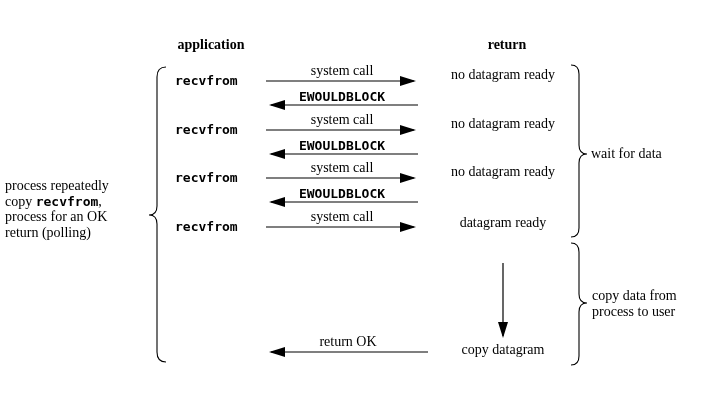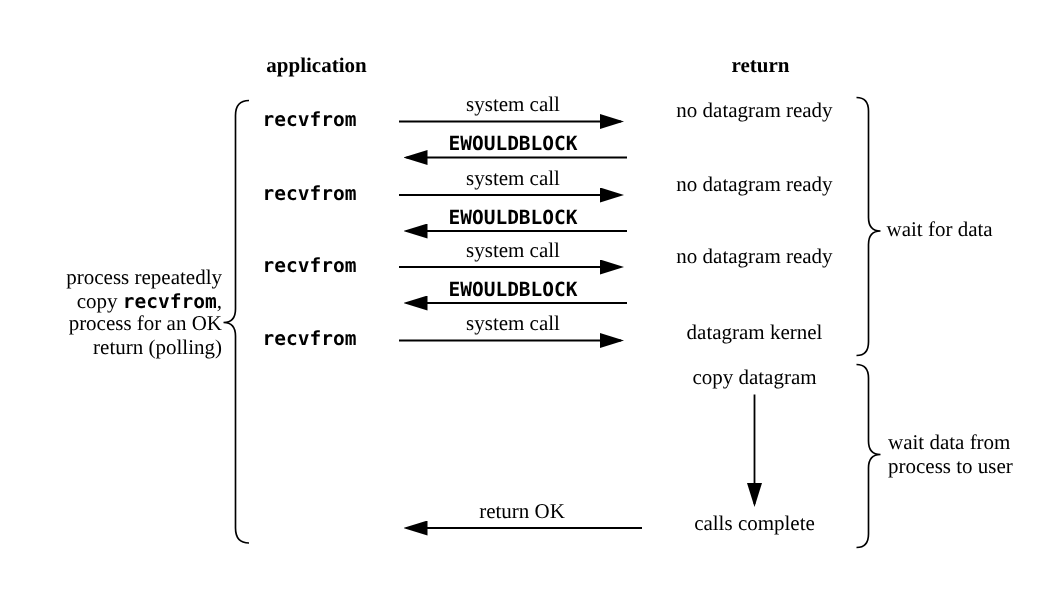"process repeatedly" .rgt { text-align: right -> left }
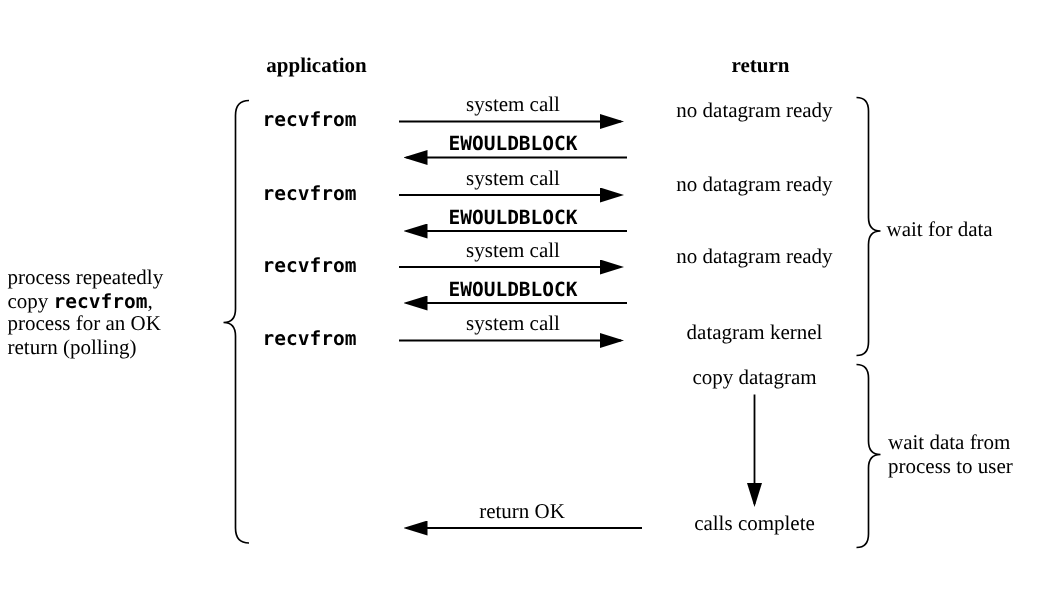"datagram kernel" div.lbl { text: kernel -> ready }
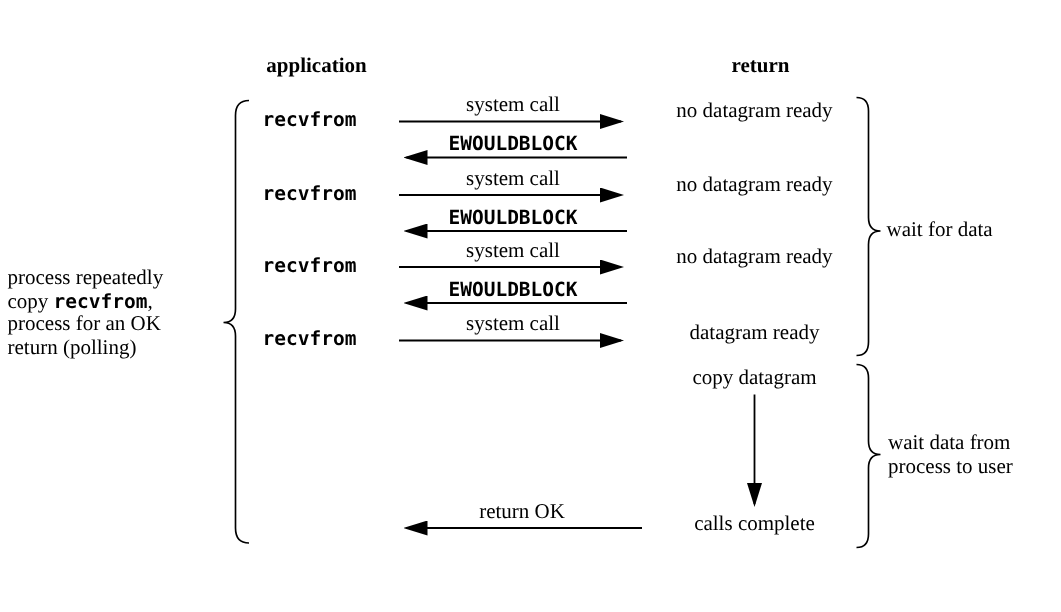"copy datagram" div.lbl { html: <div>copy datagram</div> -> none }
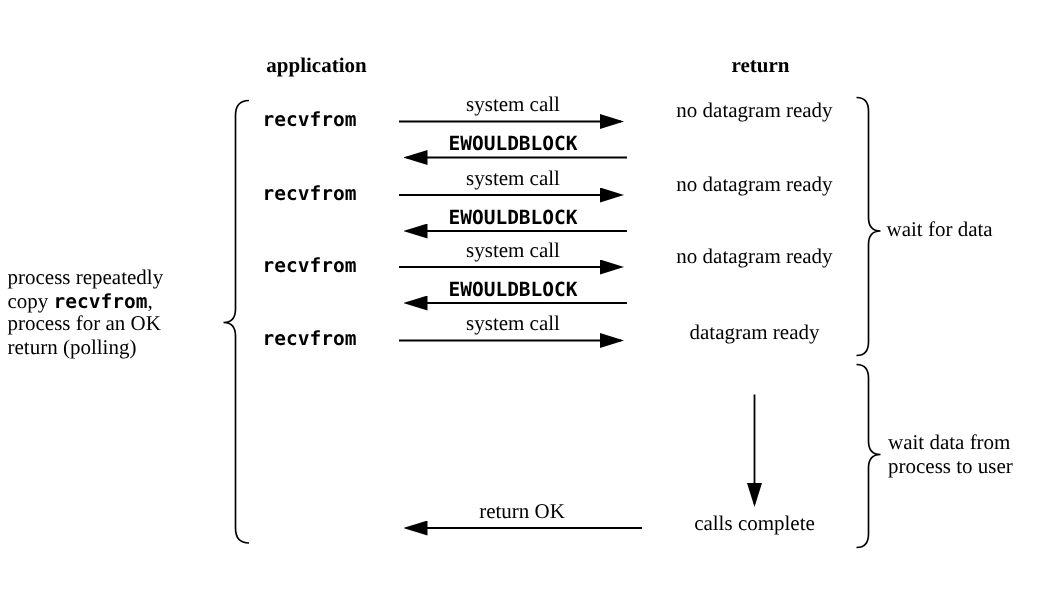"wait data from" div { text: wait -> copy }
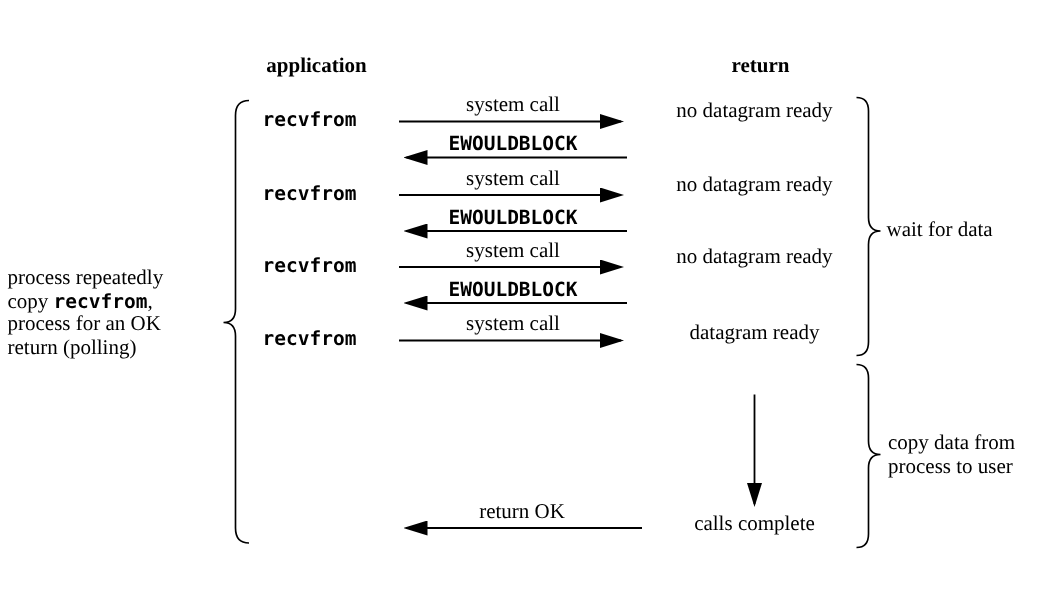"calls complete" div.lbl { text: calls complete -> copy datagram }
